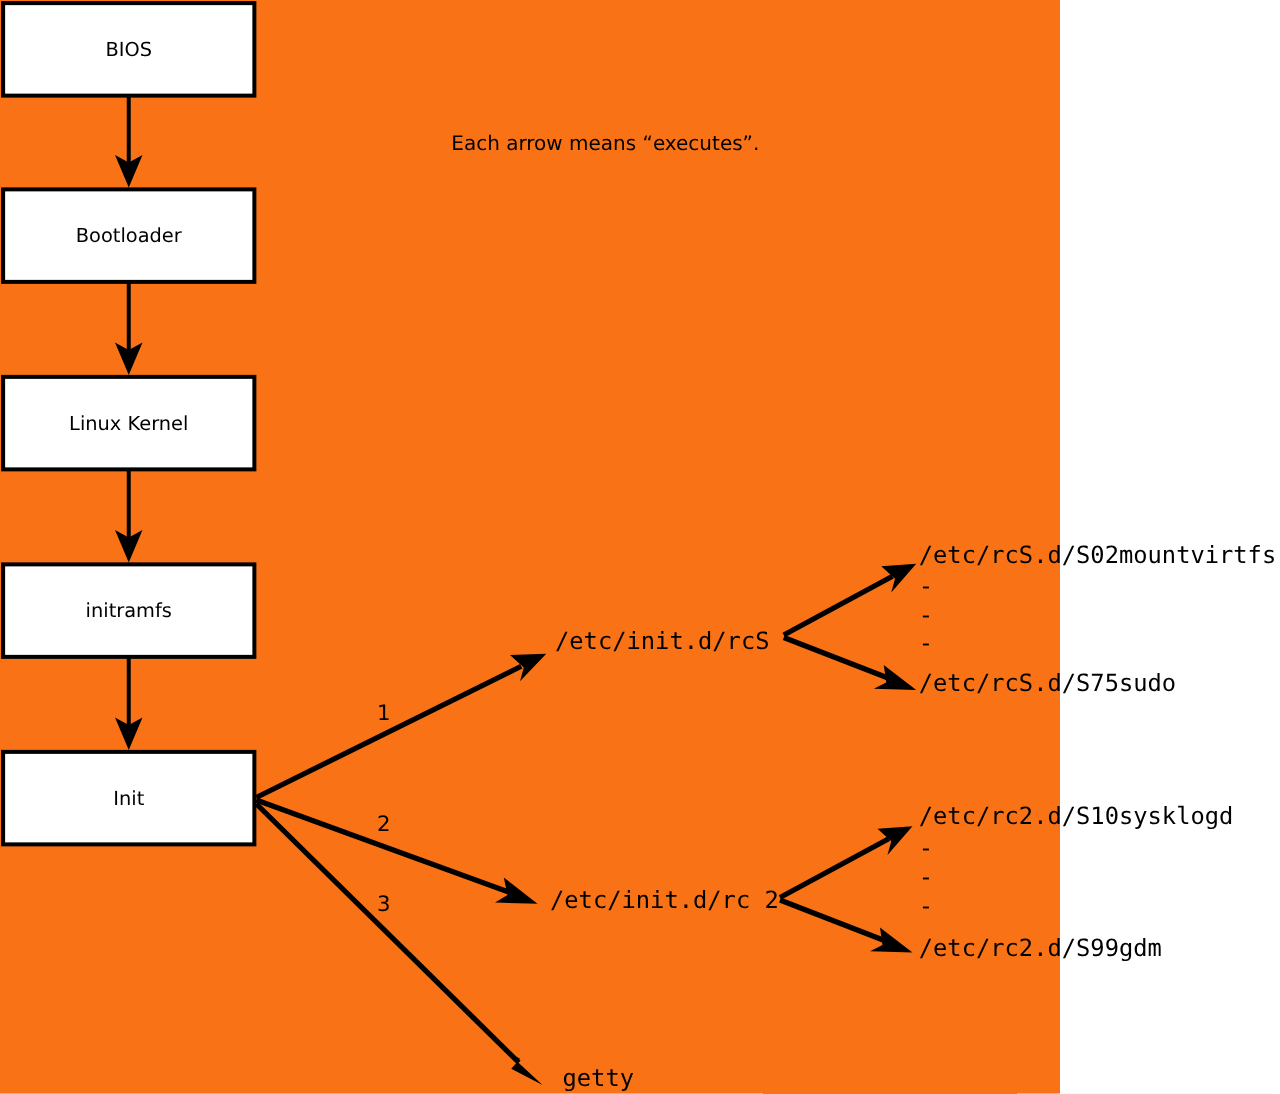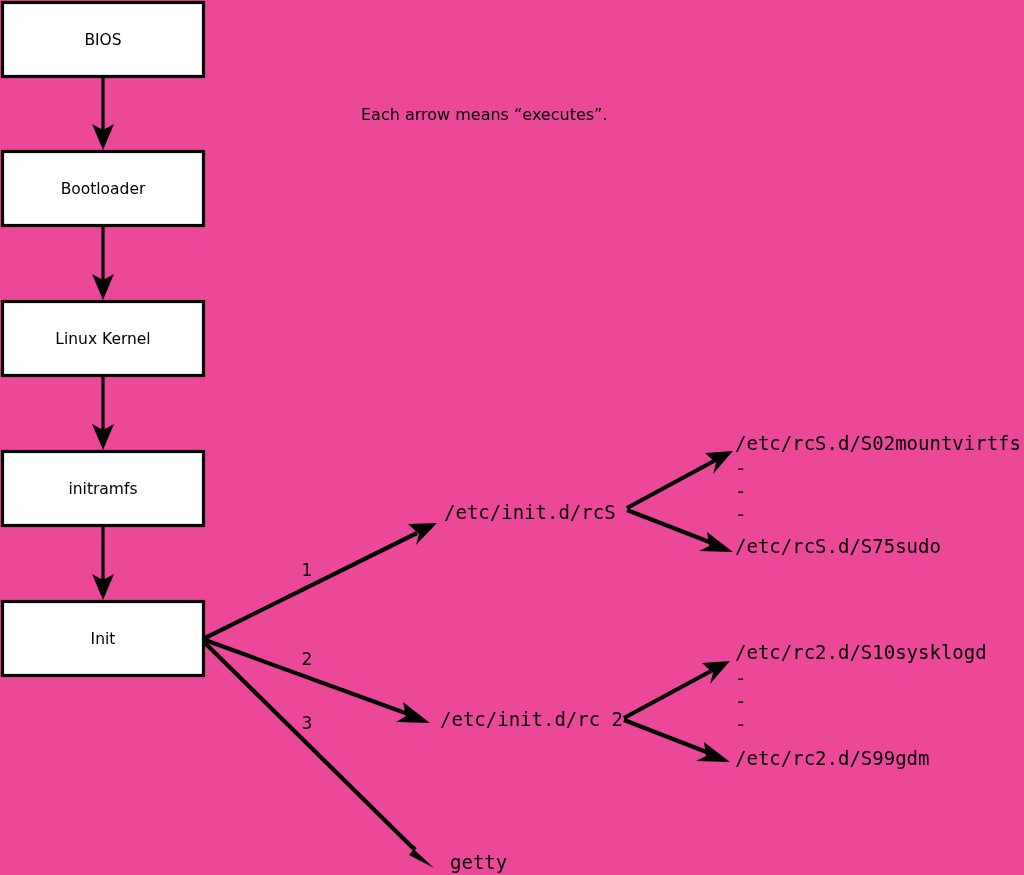"BIOS" #diagram-root { background: #ec4899 -> #f97316; width: 1024px -> 848px }
